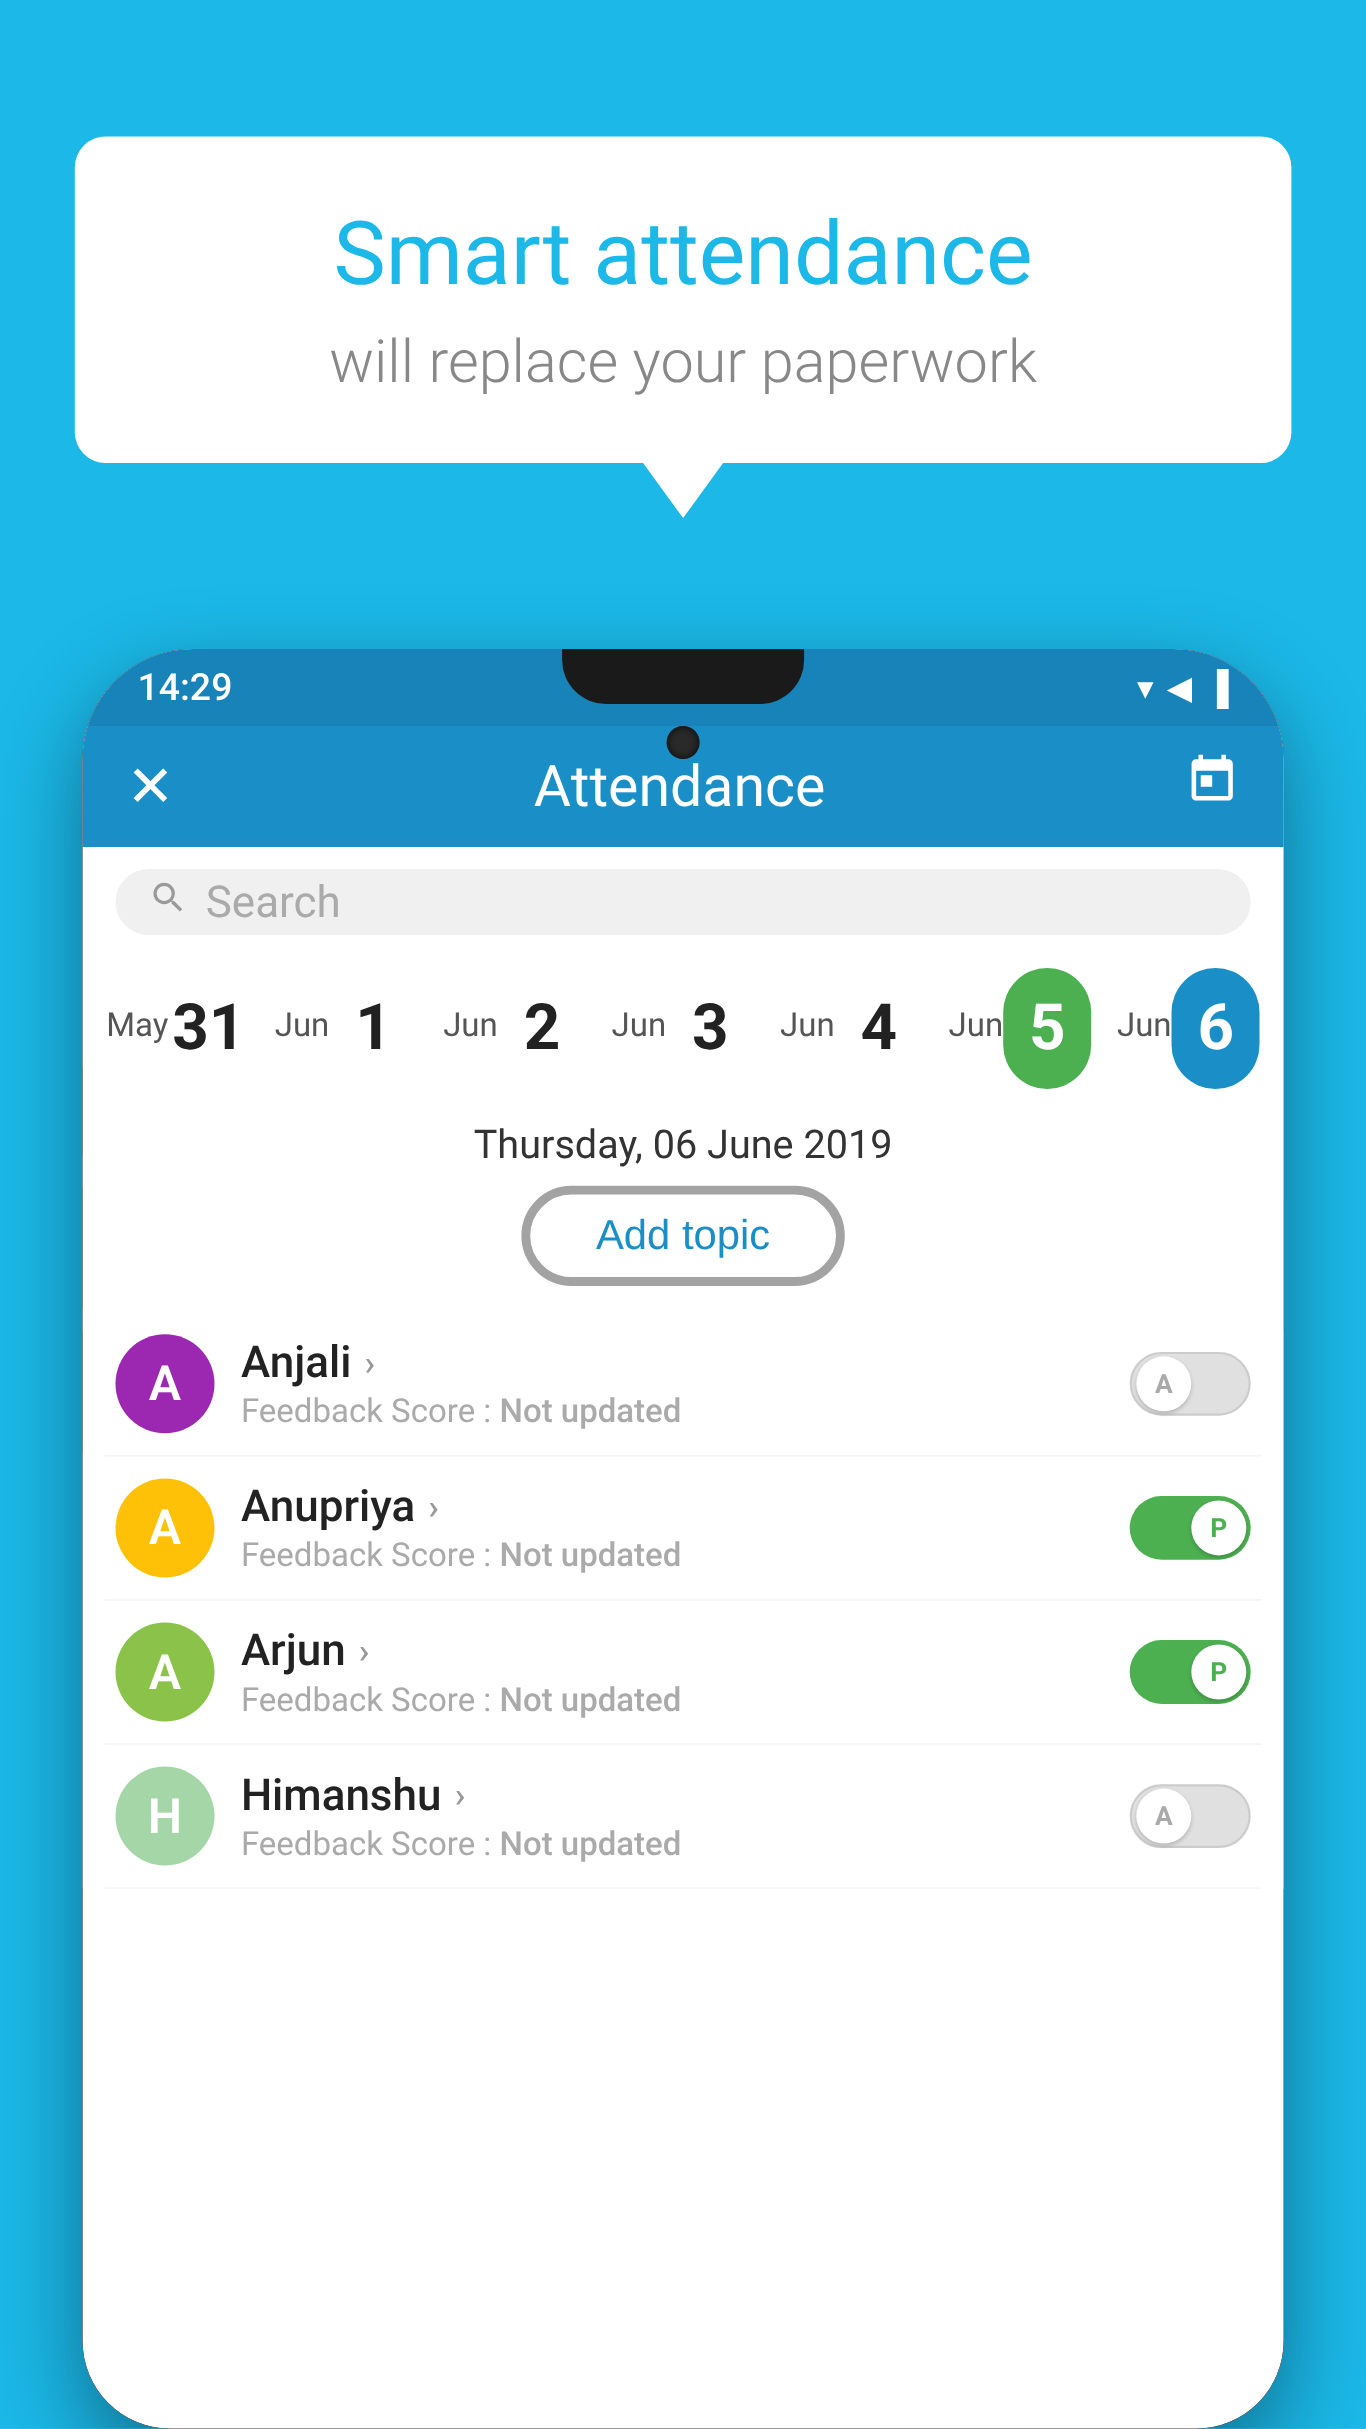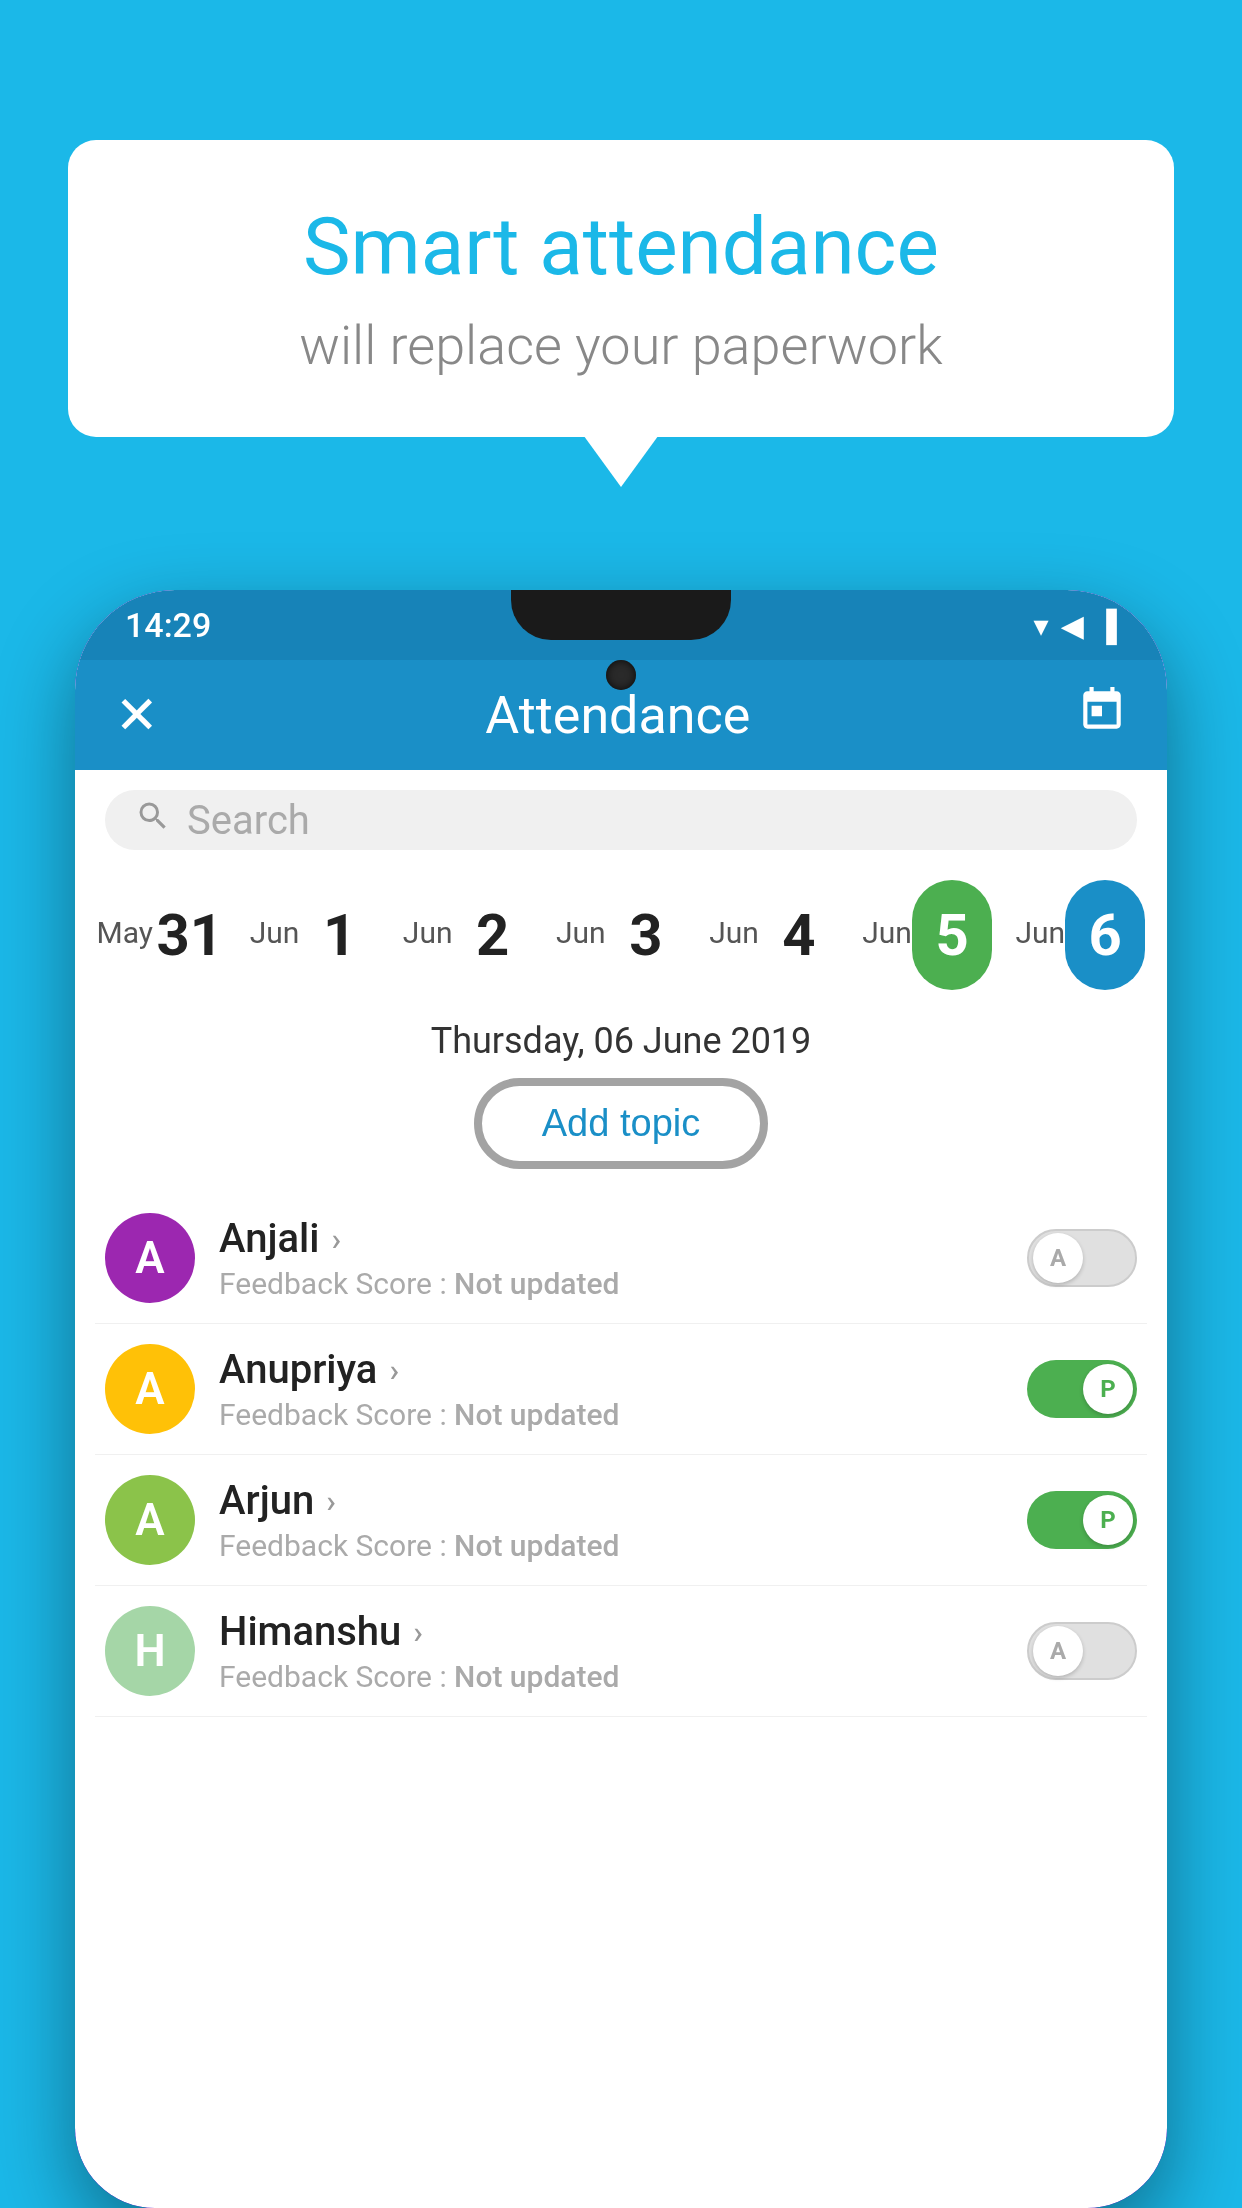"Smart attendance" .speech-bubble-container { top: 140px -> 124px }
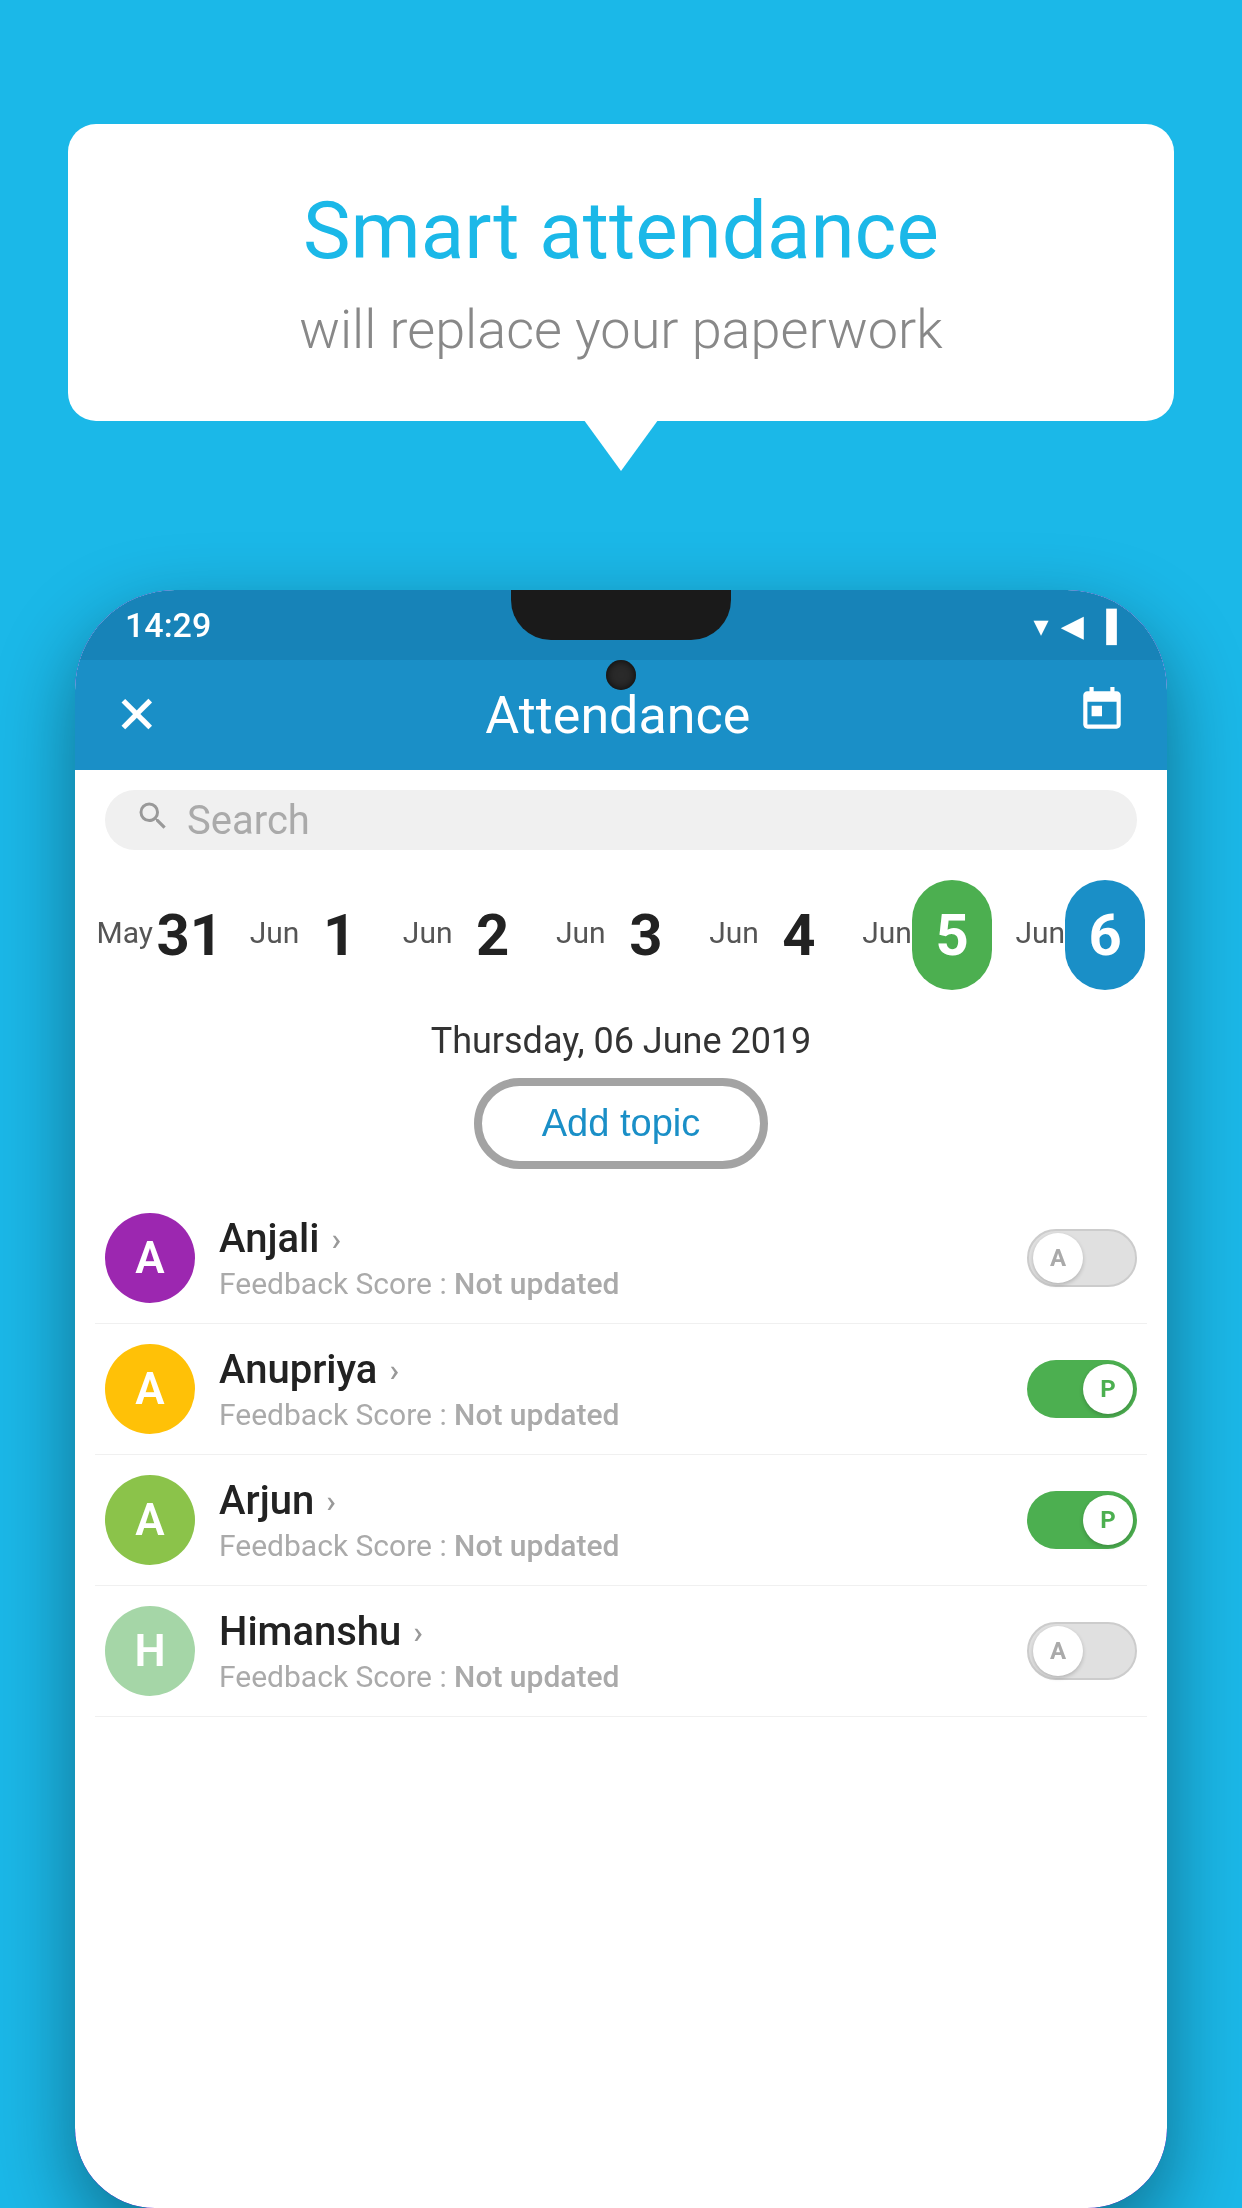"14:29" .phone-frame { background: #6d28d9 -> #7f1d1d }
